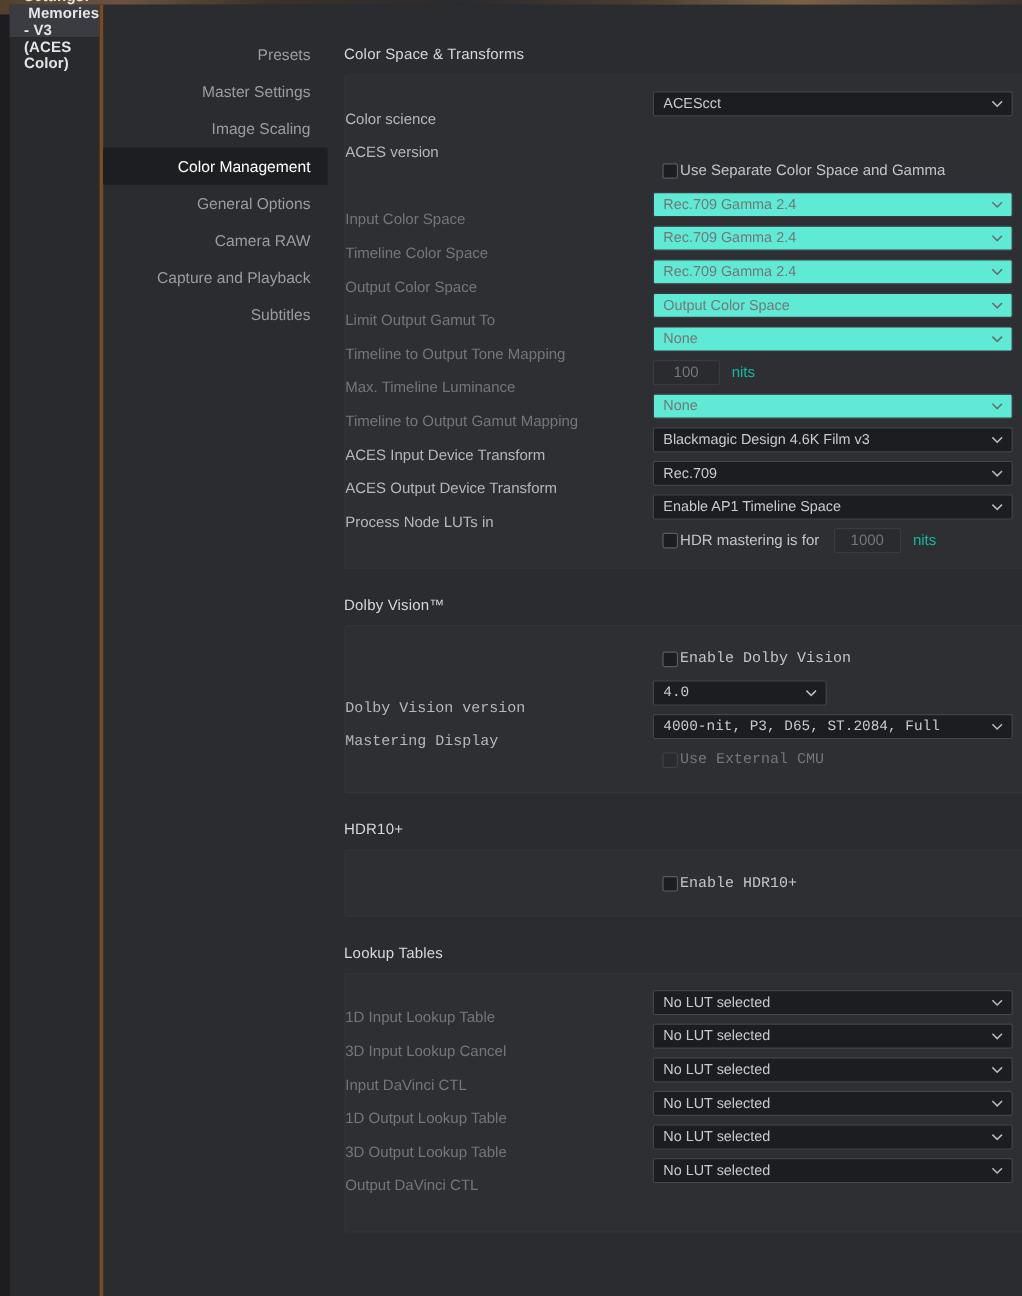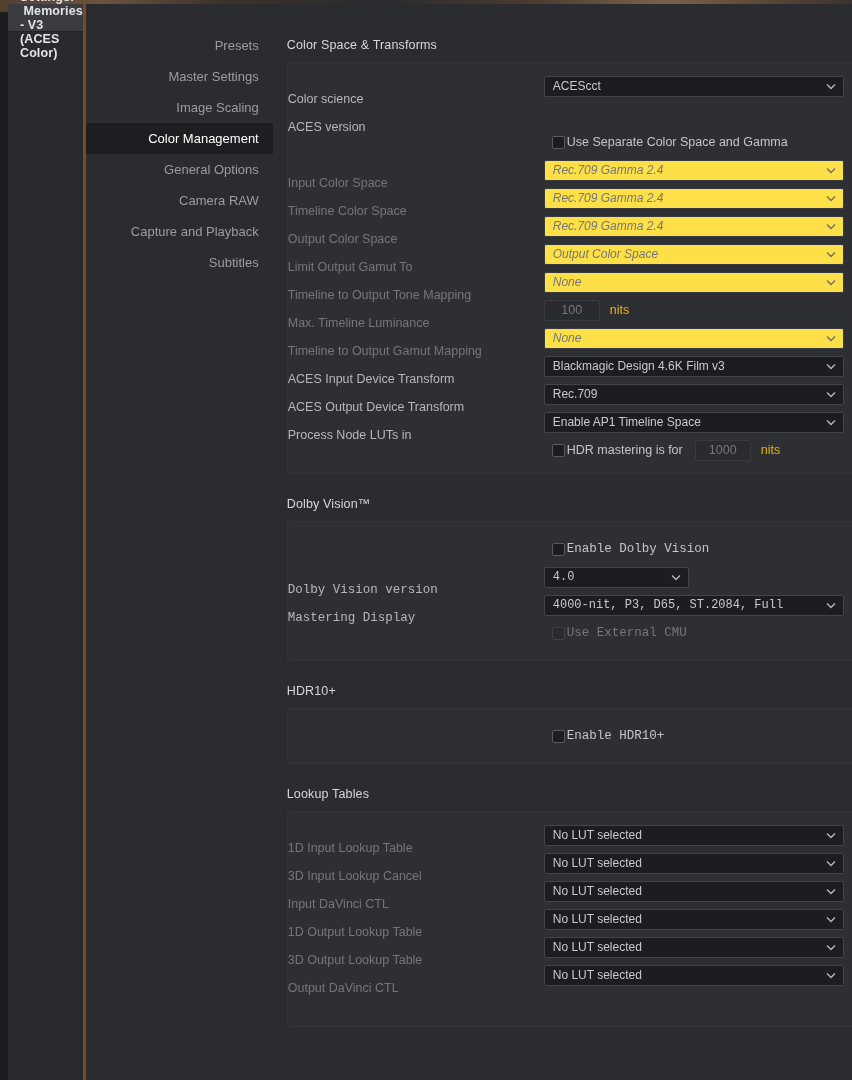"Rec.709 Gamma 2.4" .dd.dim { background: #fde047 -> #5eead4; font-style: italic -> none }
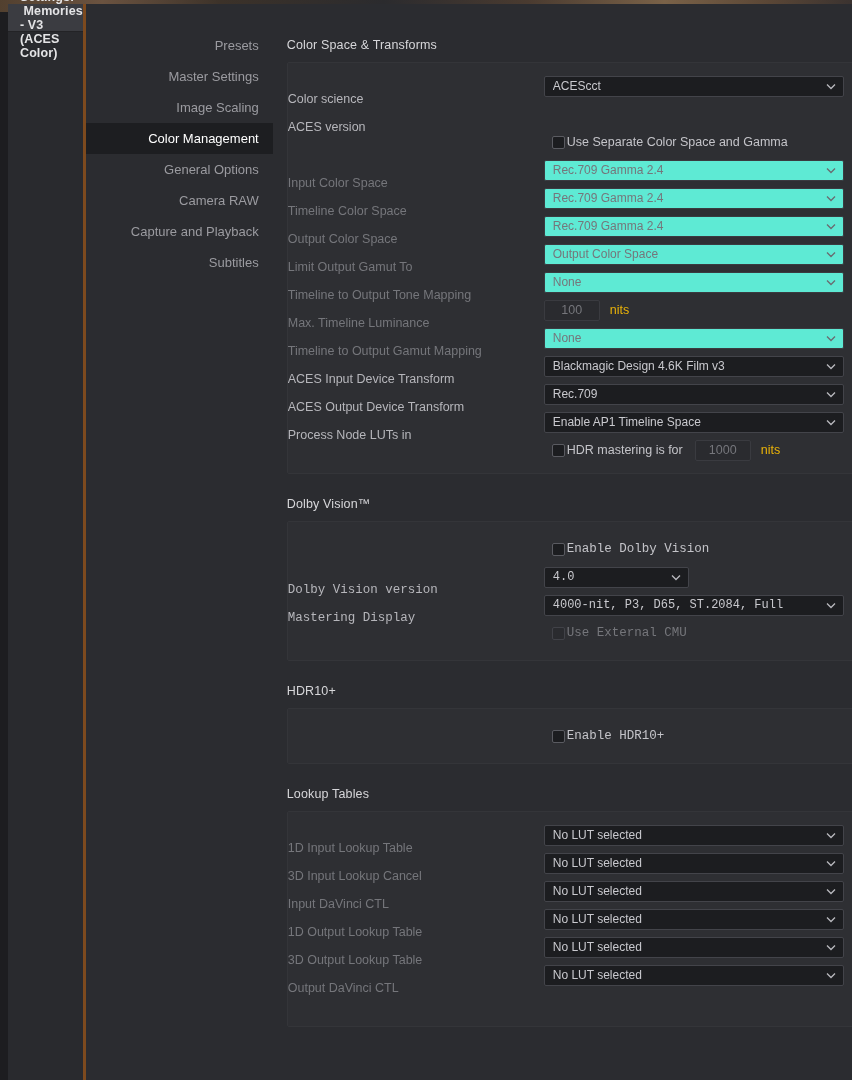"nits" .units.dim { color: #eab308 -> #14b8a6 }
